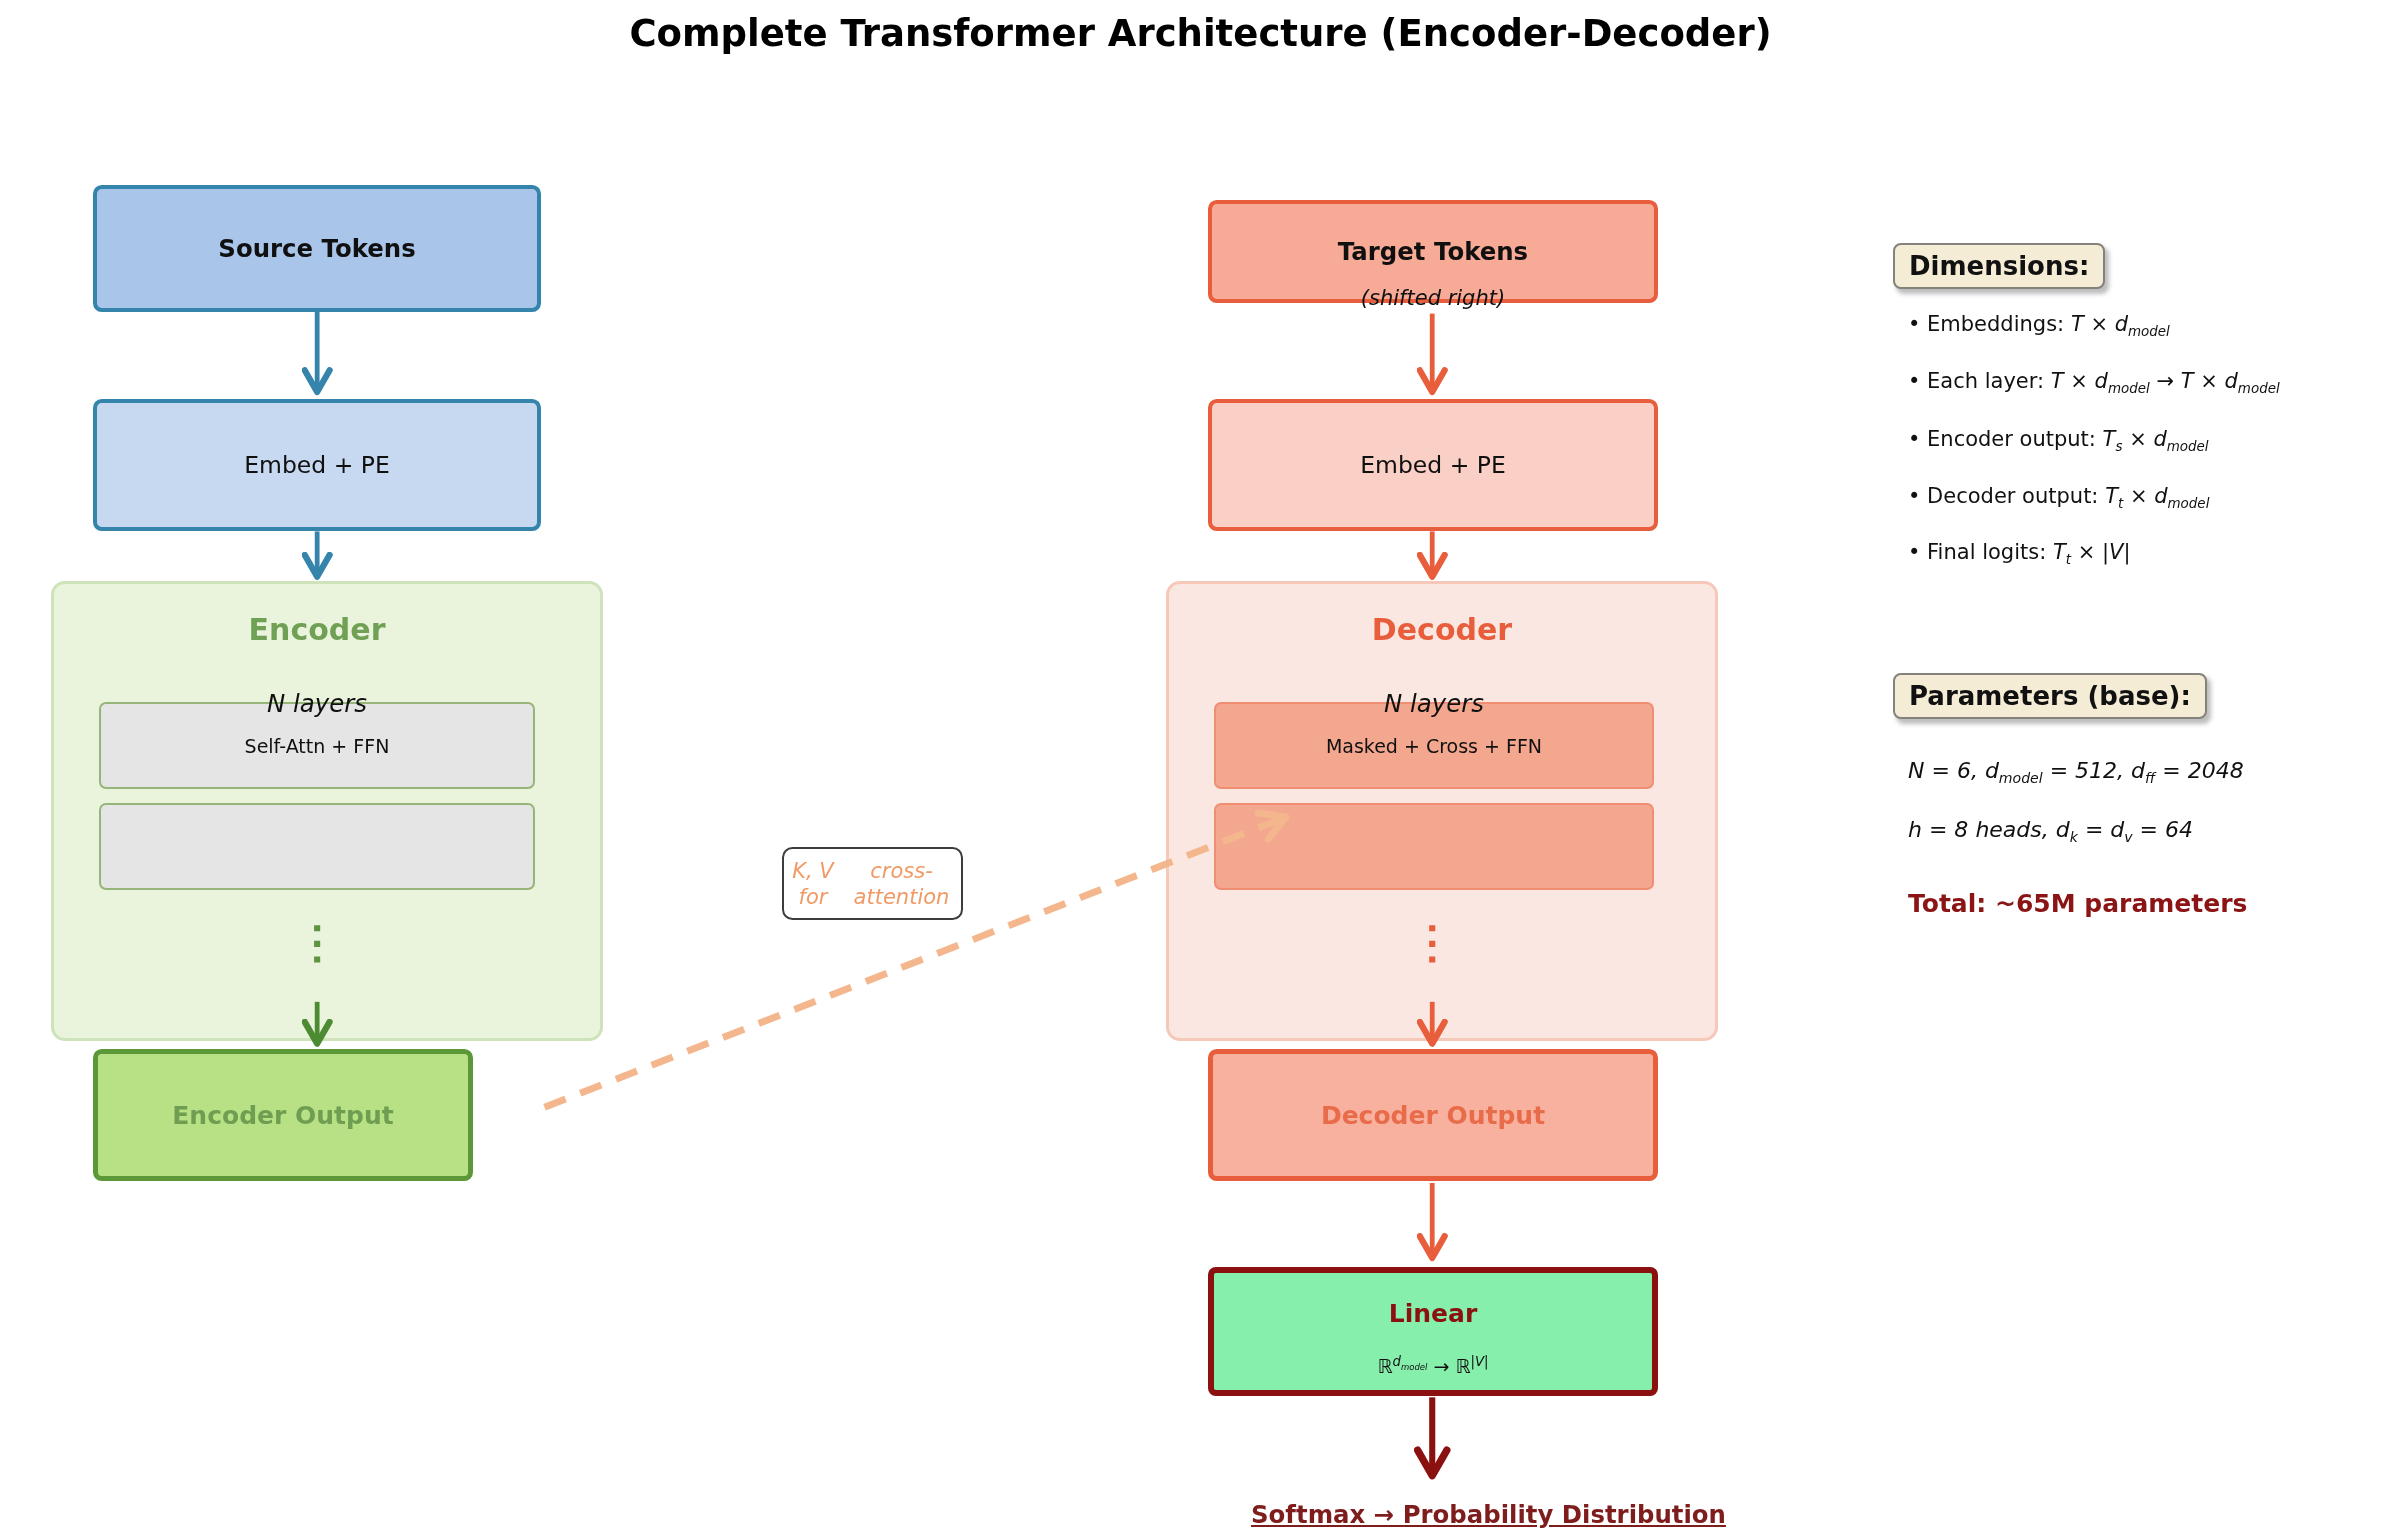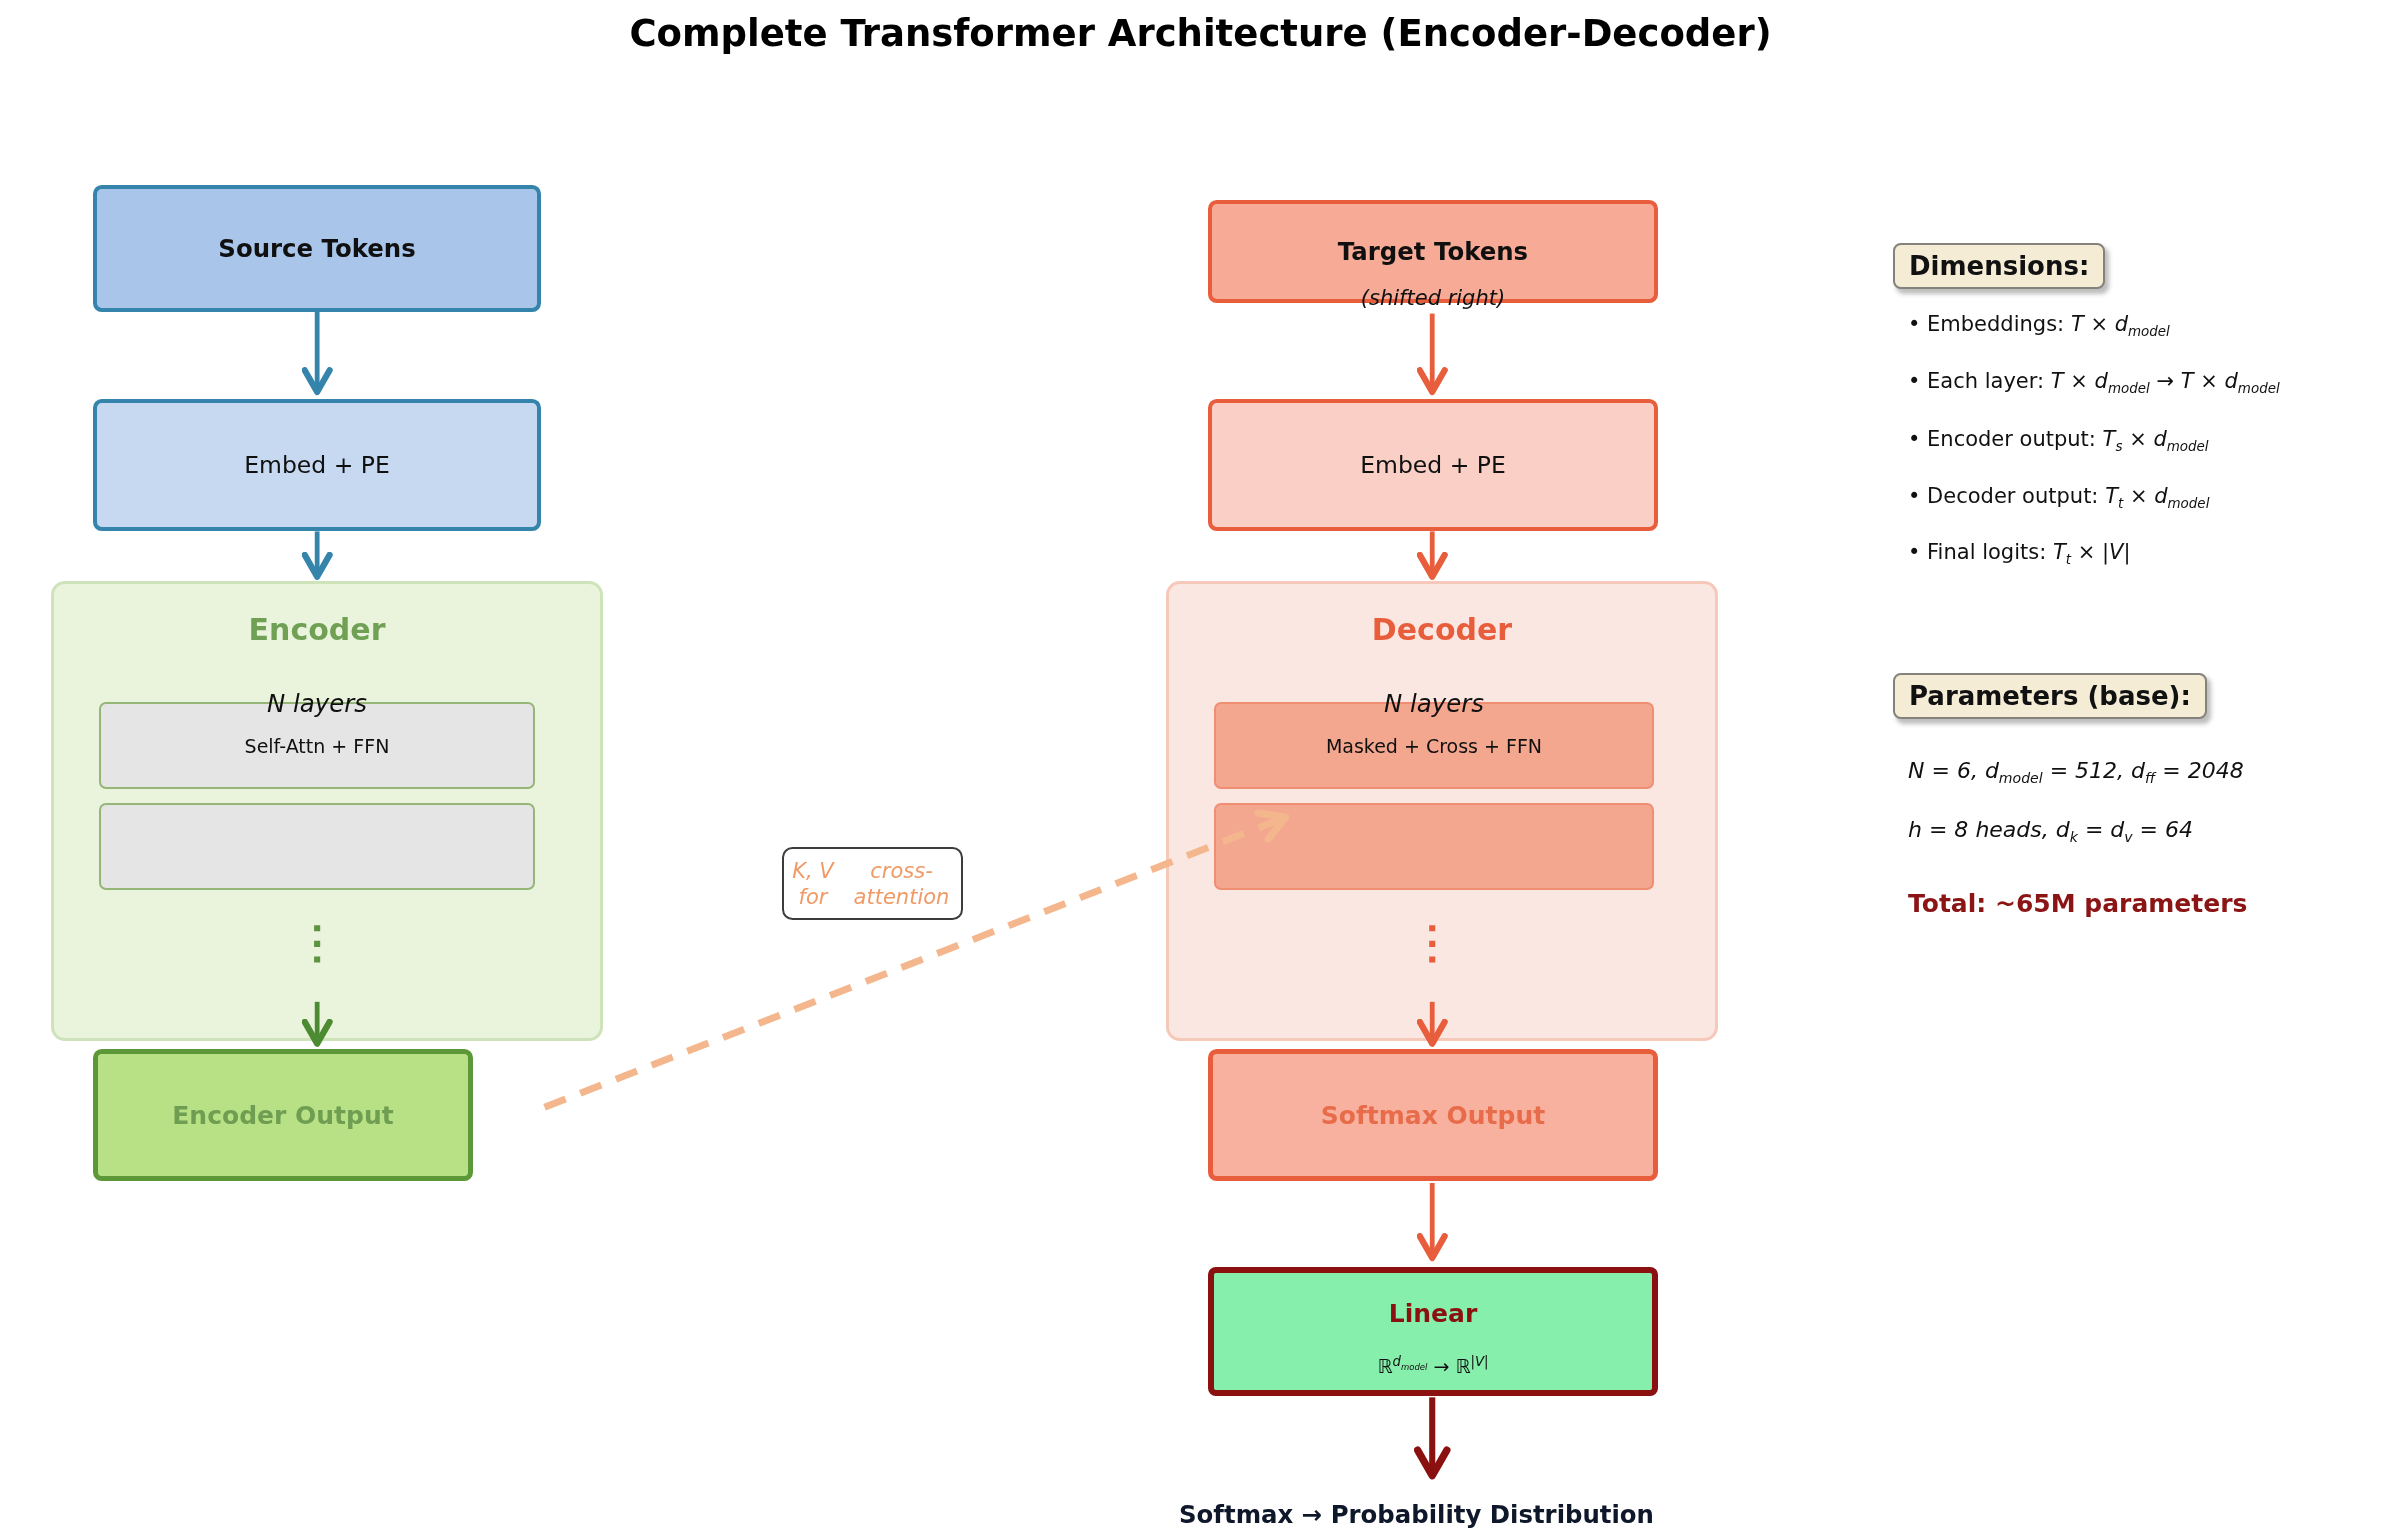"Softmax Output" span.dec-output-label { text: Softmax -> Decoder }
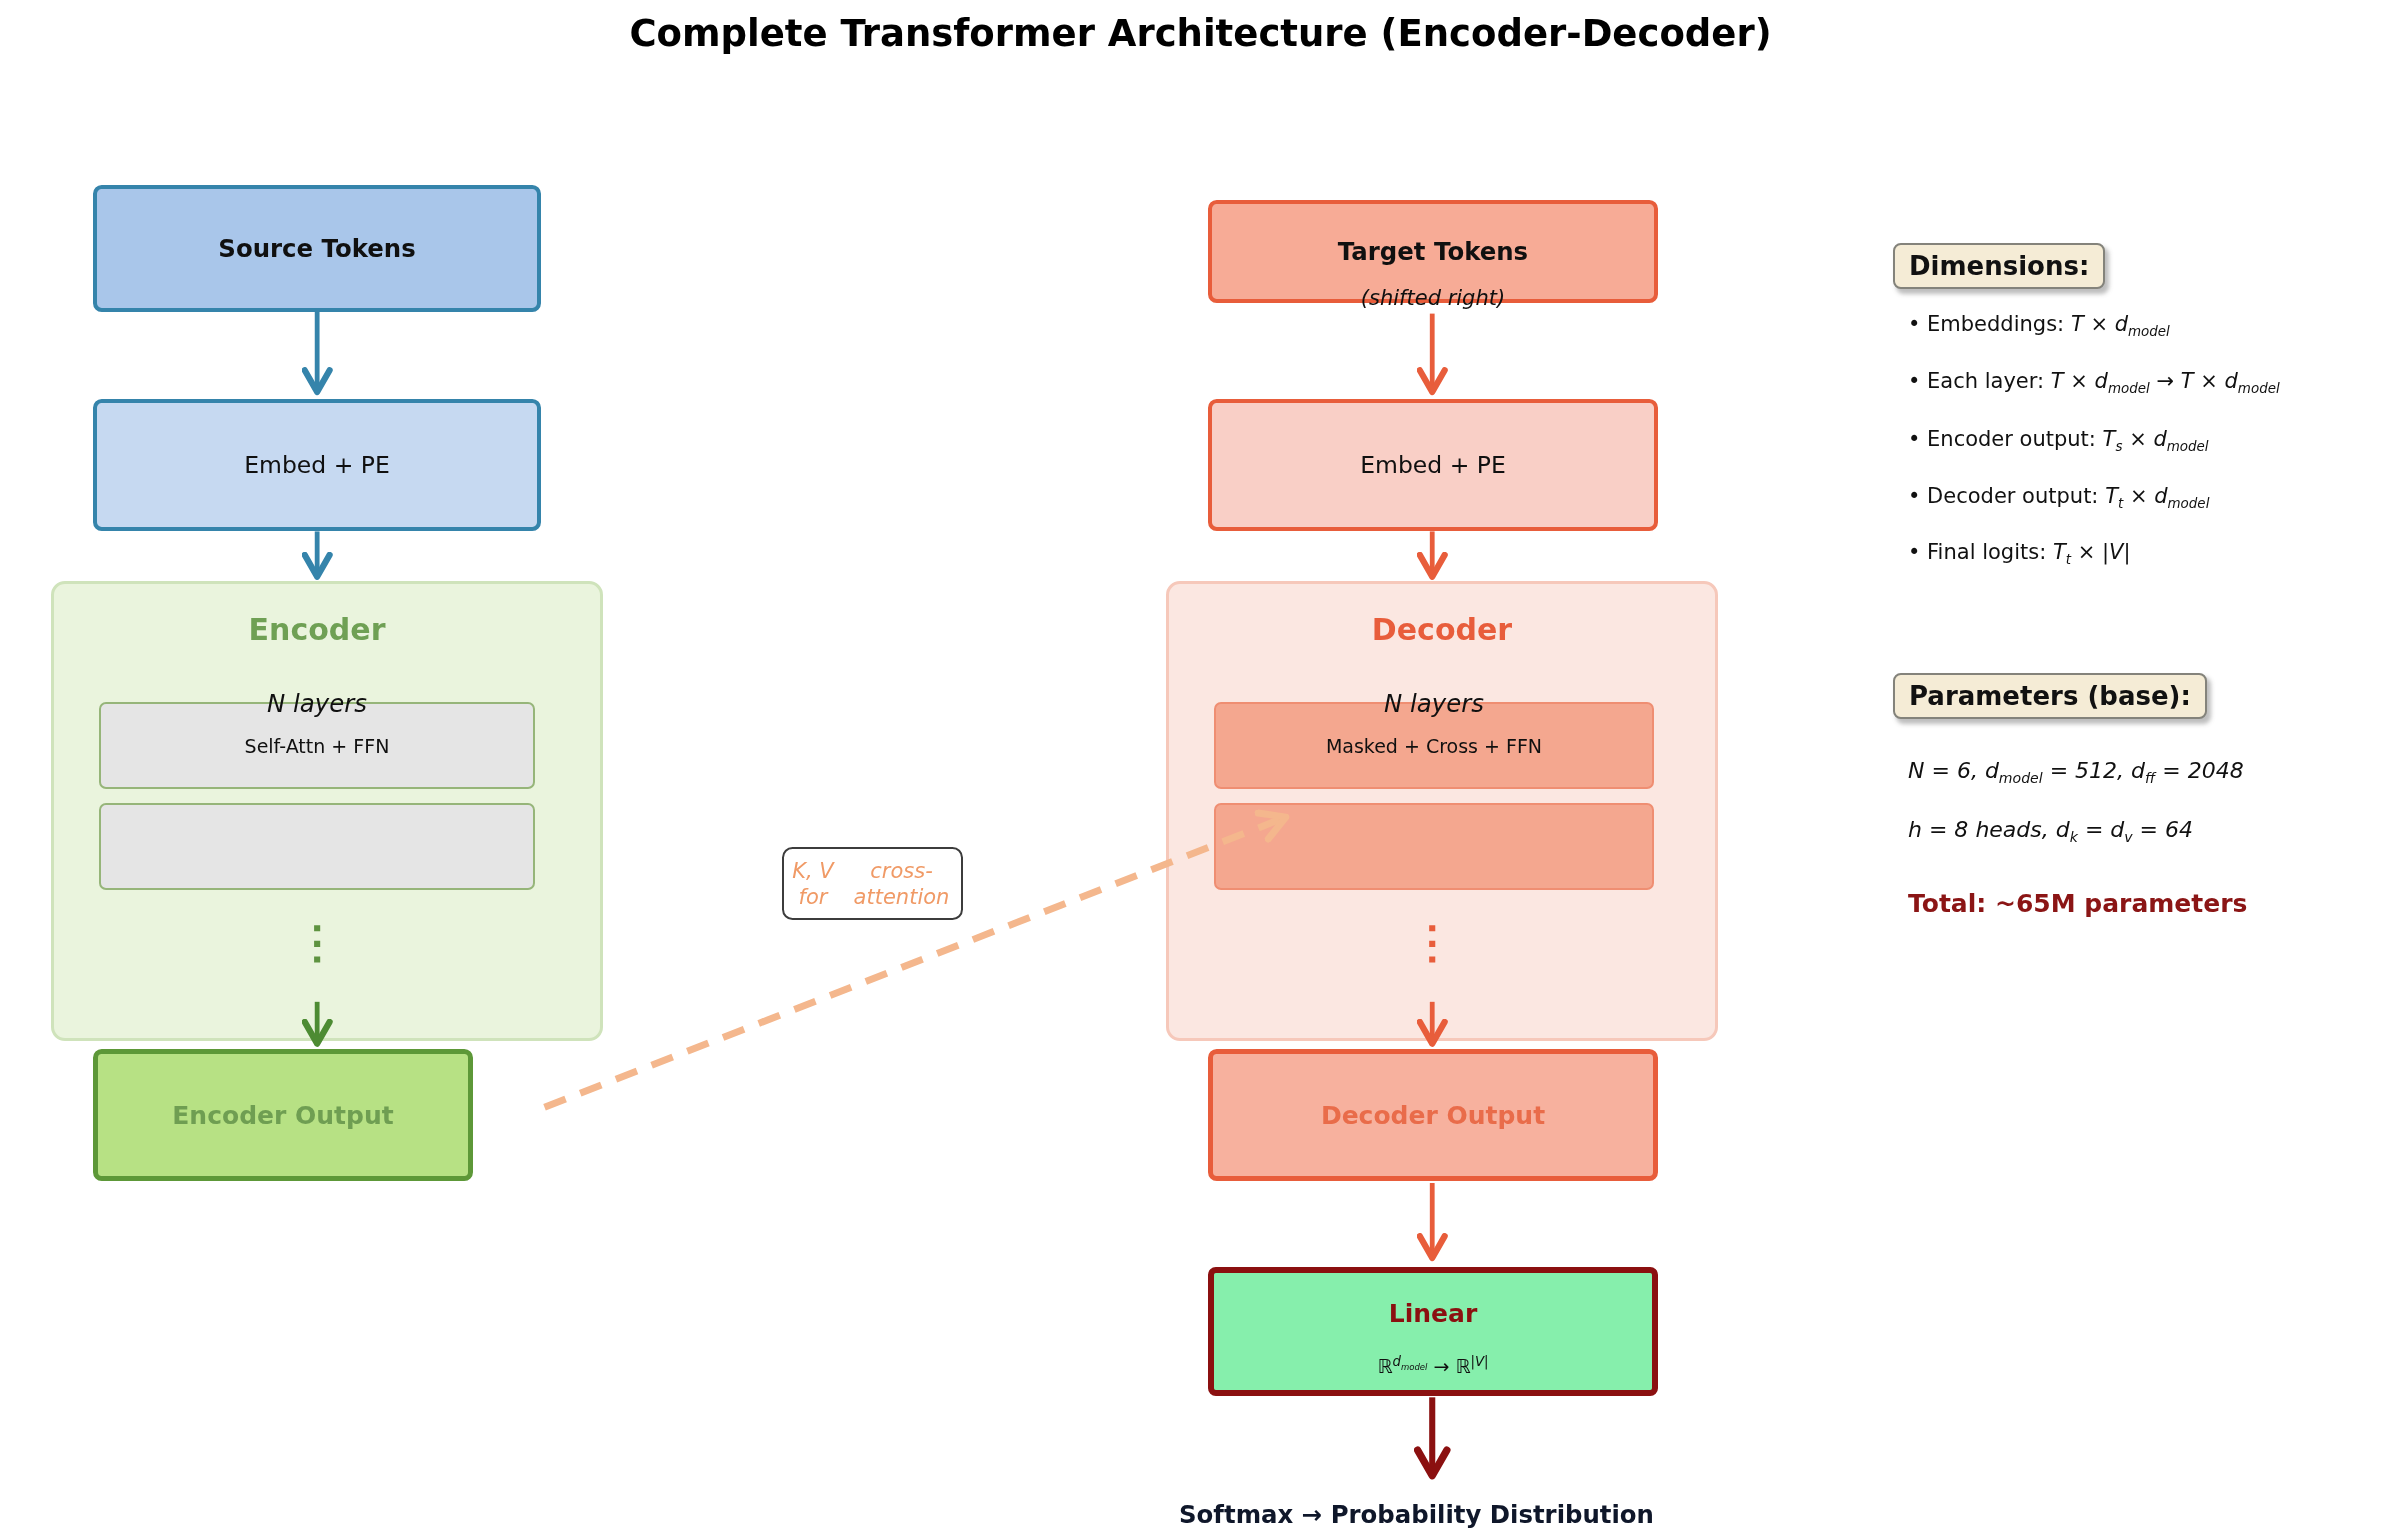"Softmax → Probability Distribution" .softmax { color: #0f172a -> #7f1d1d; left: 1068px -> 1140px; text-decoration: none -> underline }
